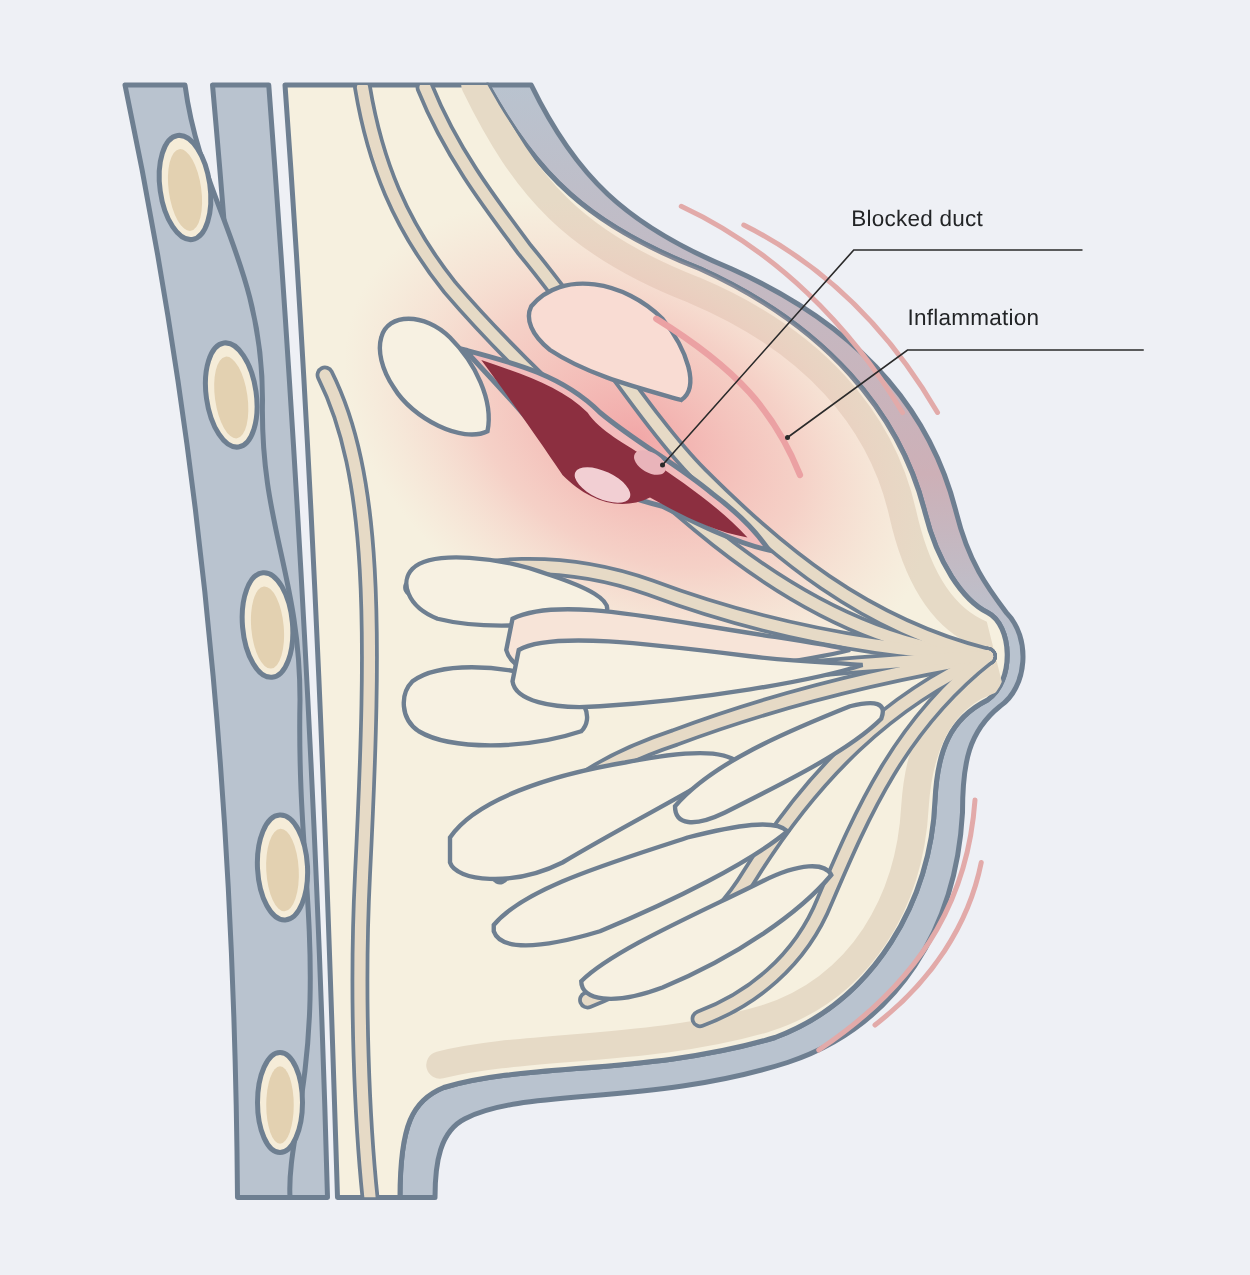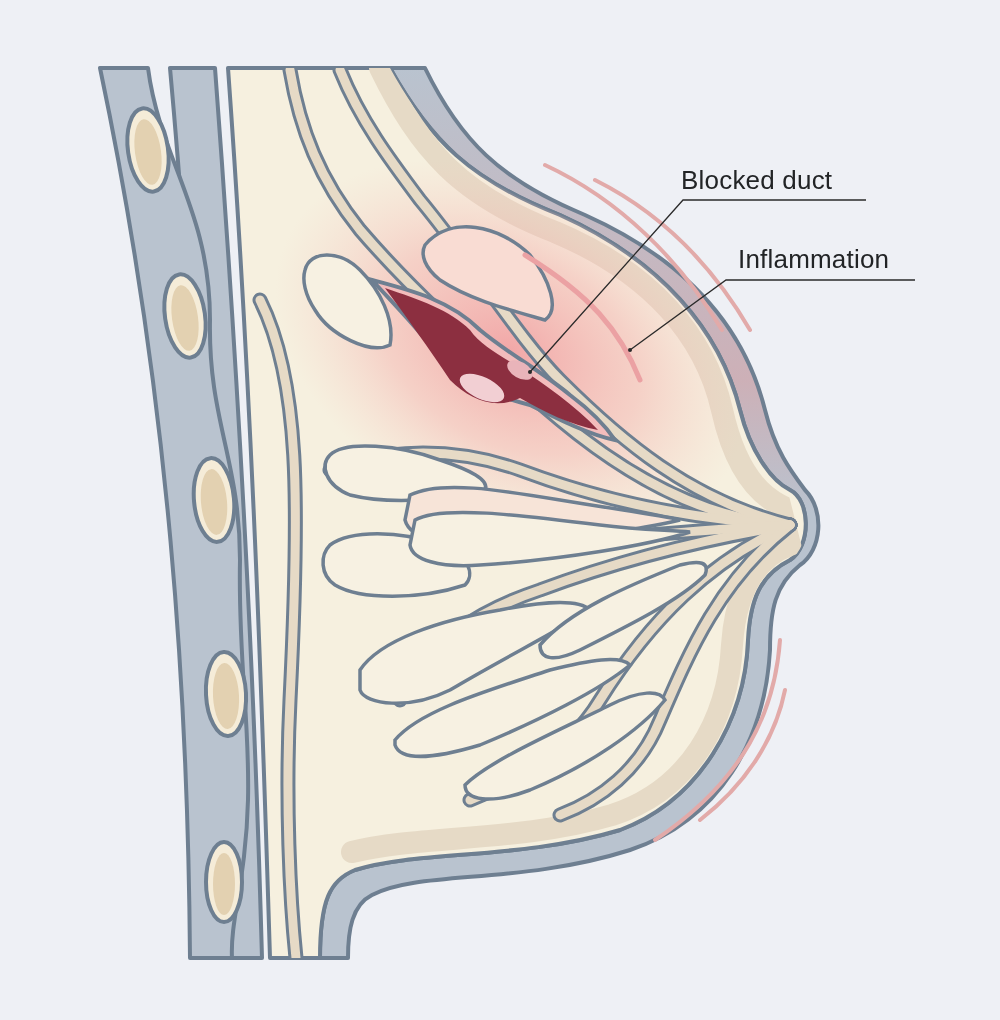"Blocked duct" .label { font-size: 26px -> 18px }
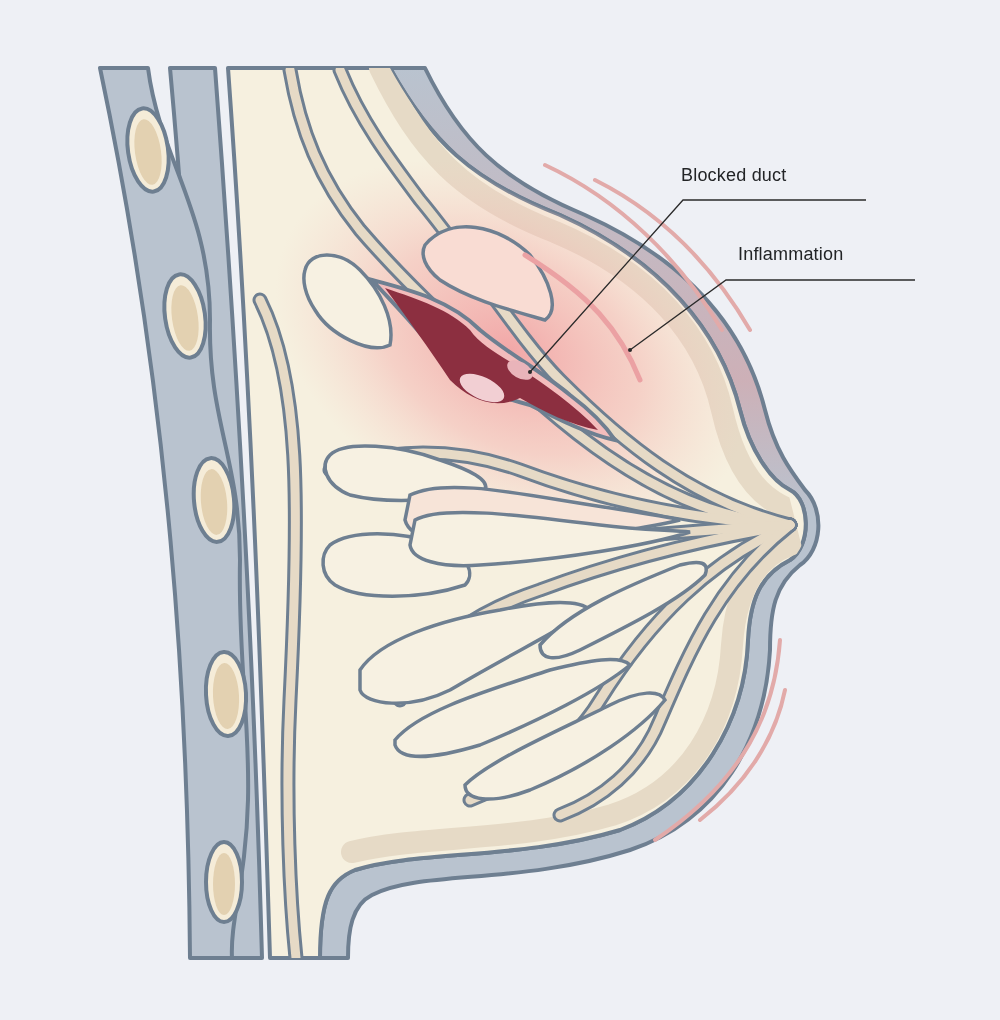"Inflammation" #lbl-inflam { margin-left: 12px -> none }
